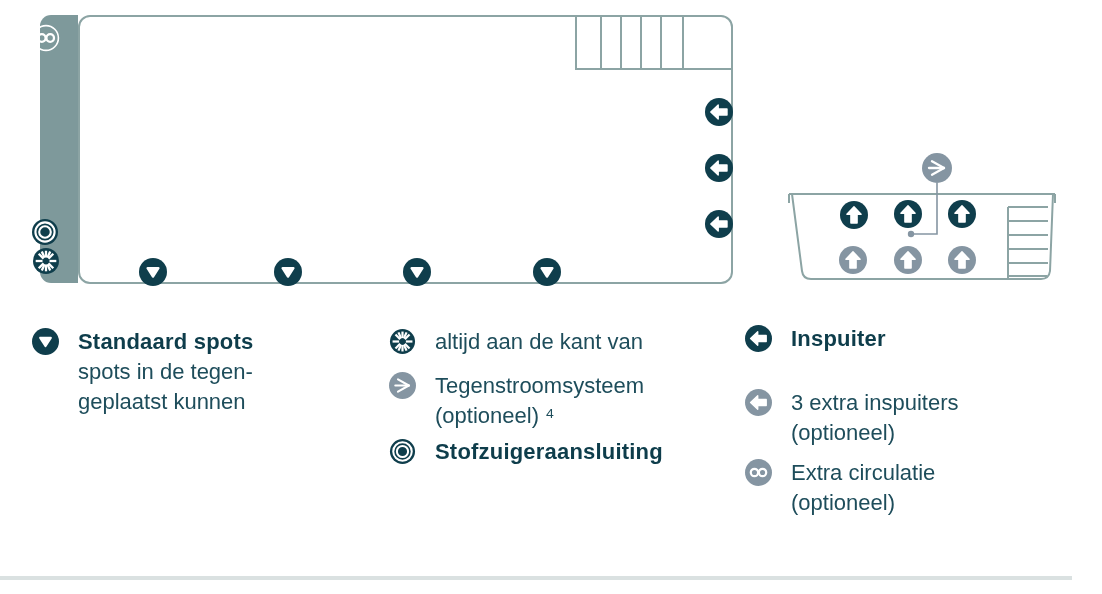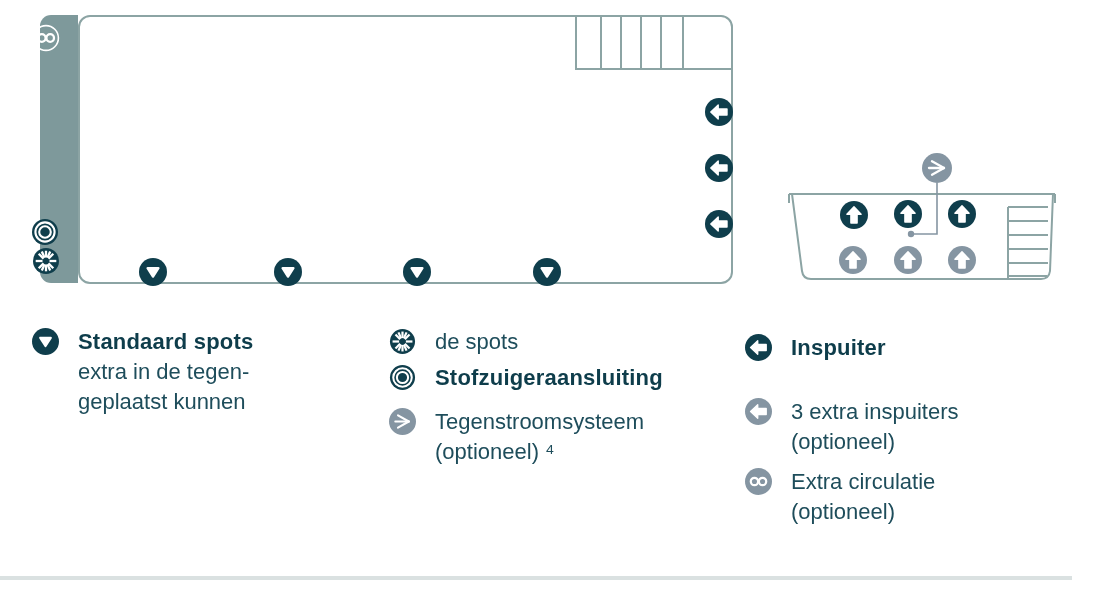"altijd aan de kant van" span.legend-line { html: none -> <span>altijd aan de kant van</span> }
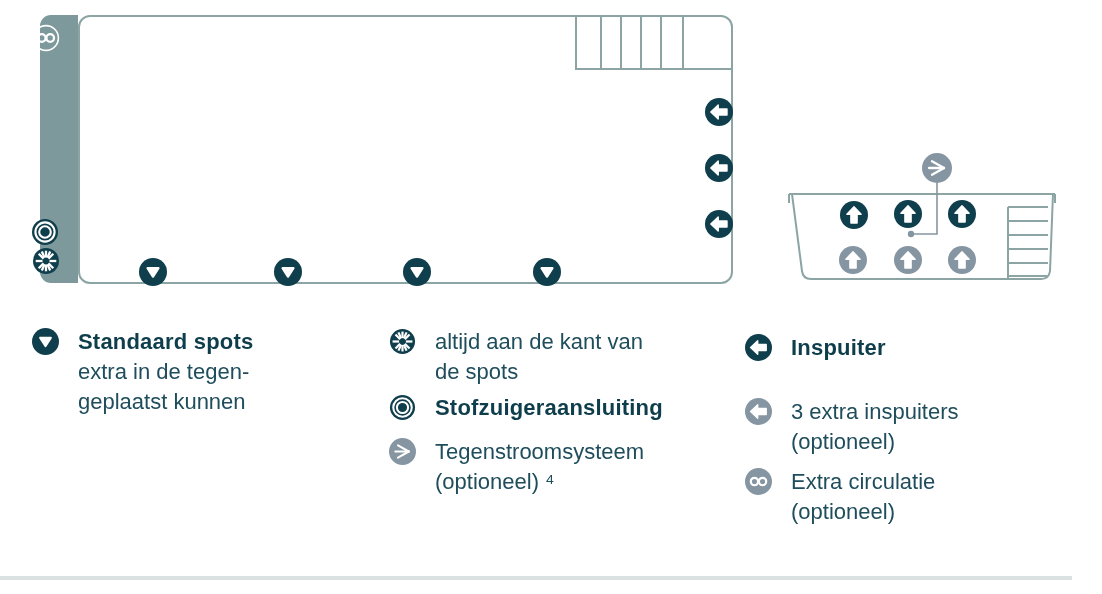"Inspuiter" div.legend-col { top: 333px -> 324px }
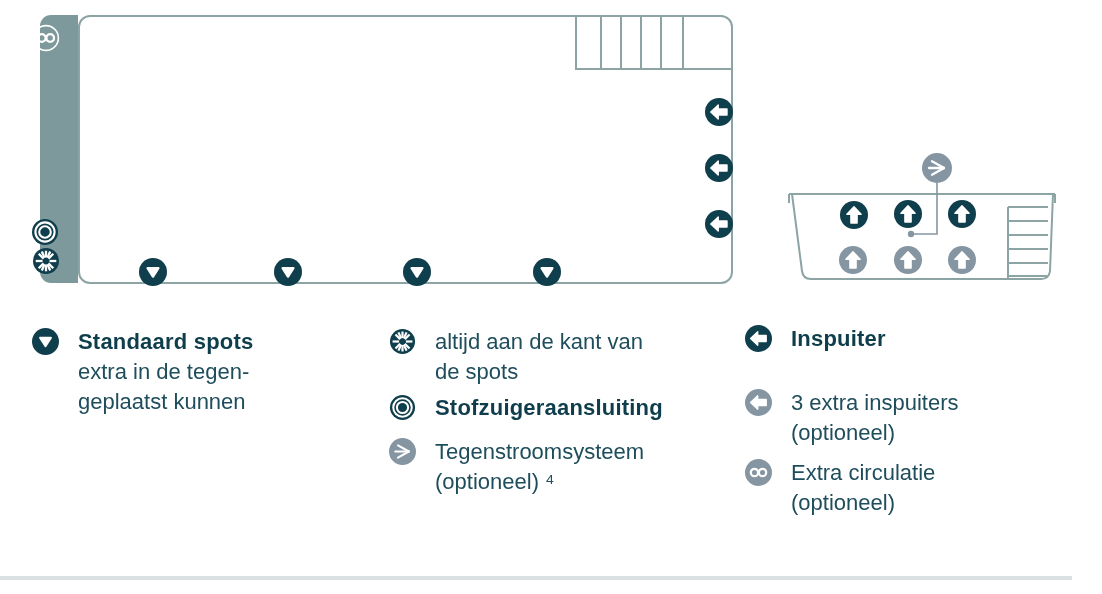"extra in de tegen-" span.legend-line { text: extra -> spots }
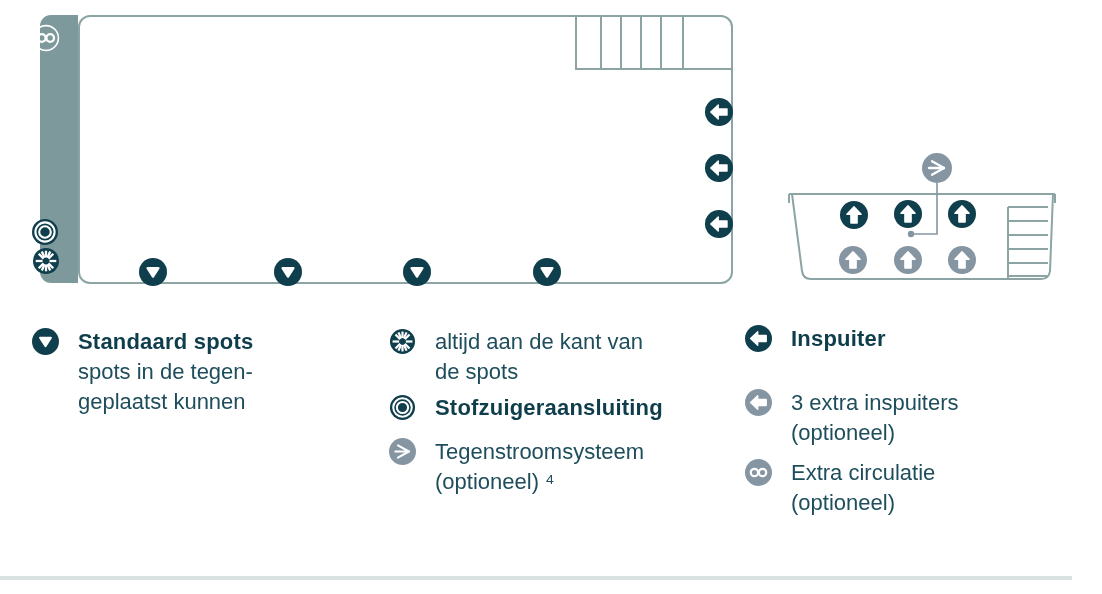"de spots" span.legend-line { html: <span>de spots</span> -> none }
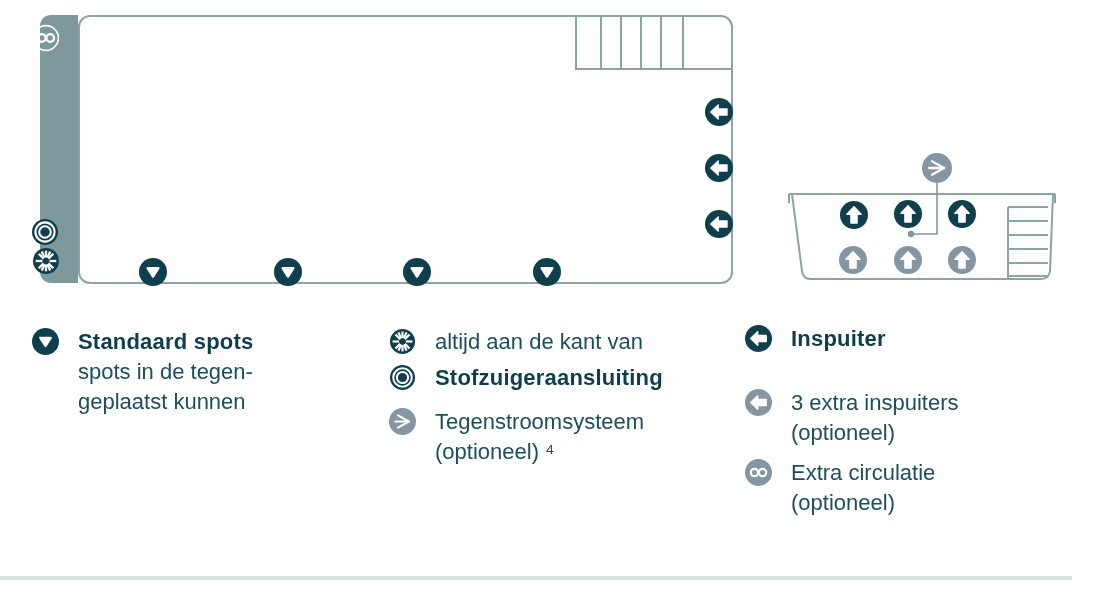"Stofzuigeraansluiting" div.legend-row { order: before "Tegenstroomsysteem" -> after "Tegenstroomsysteem" }
